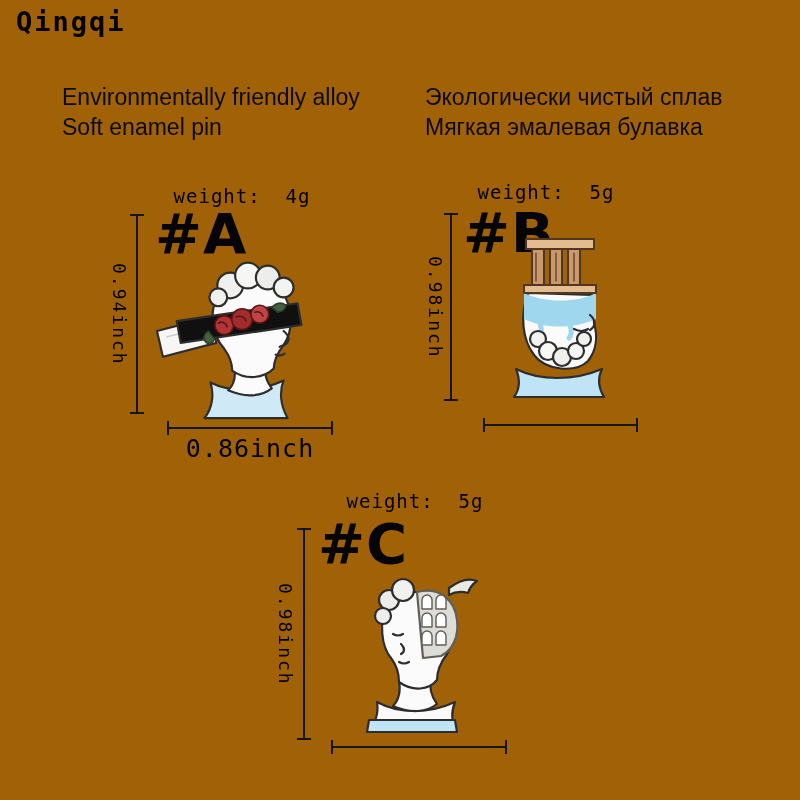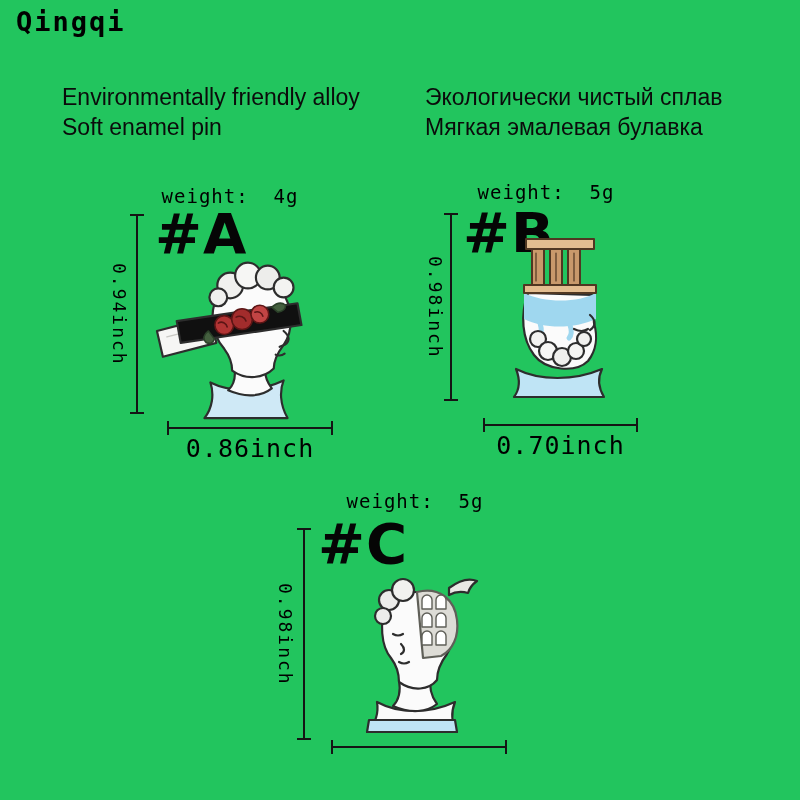"Qingqi" .canvas { background: #22c55e -> #a16207 }
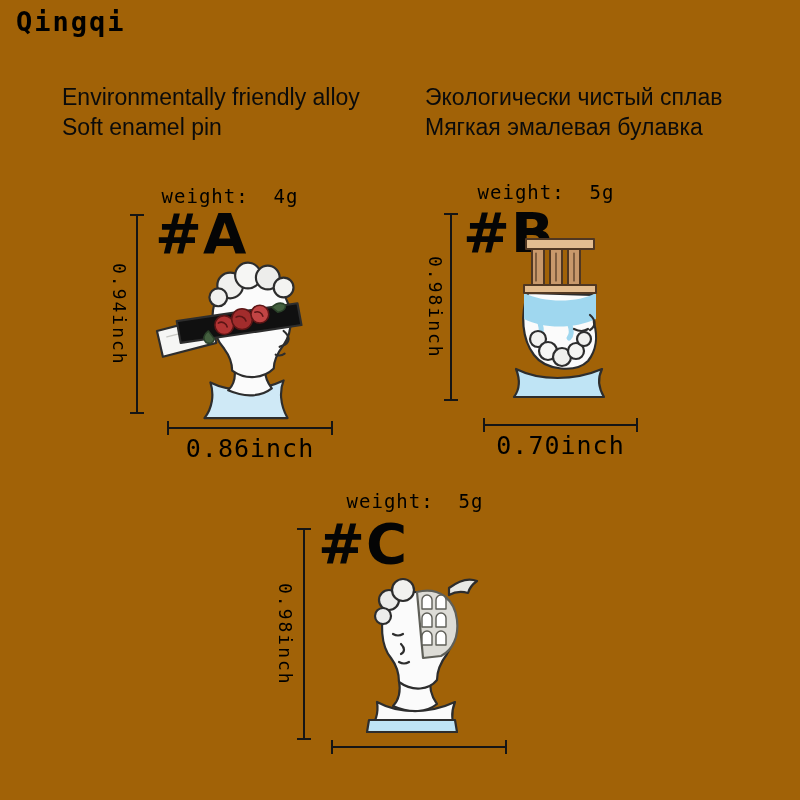"weight: 4g" .pin-a .weight { left: 30px -> 42px }
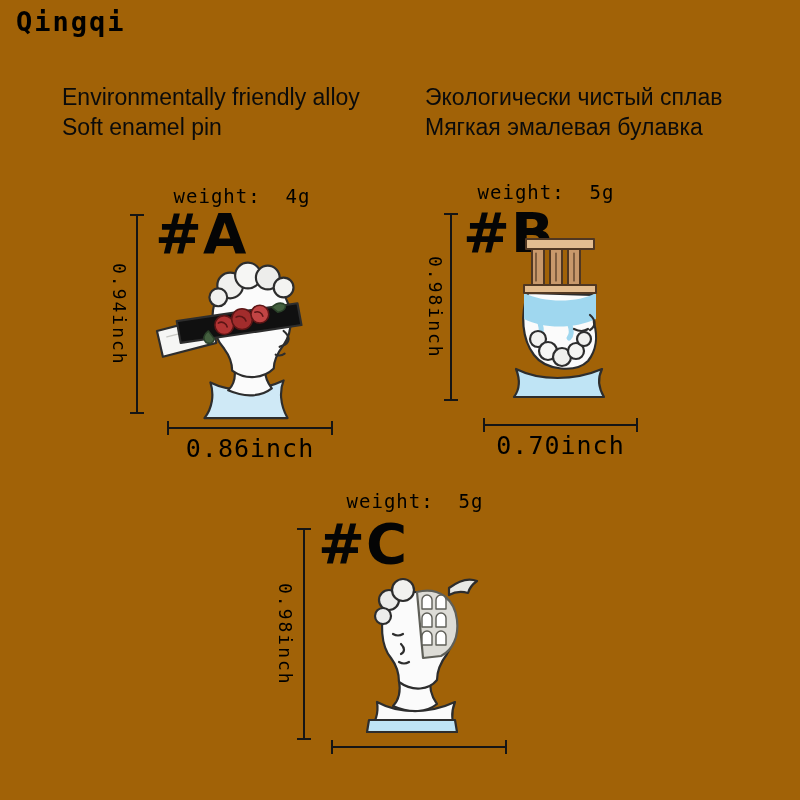"0.70inch" div.hlabel { html: <div>0.70inch</div> -> none }
